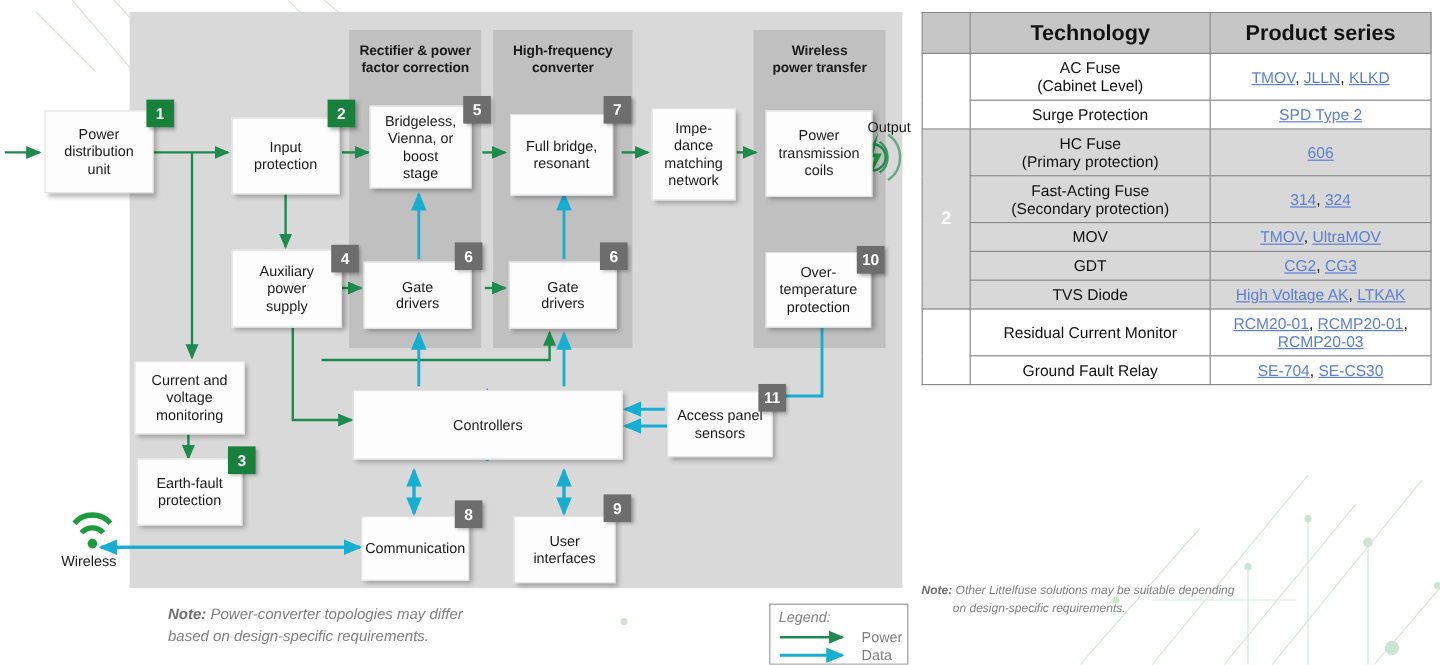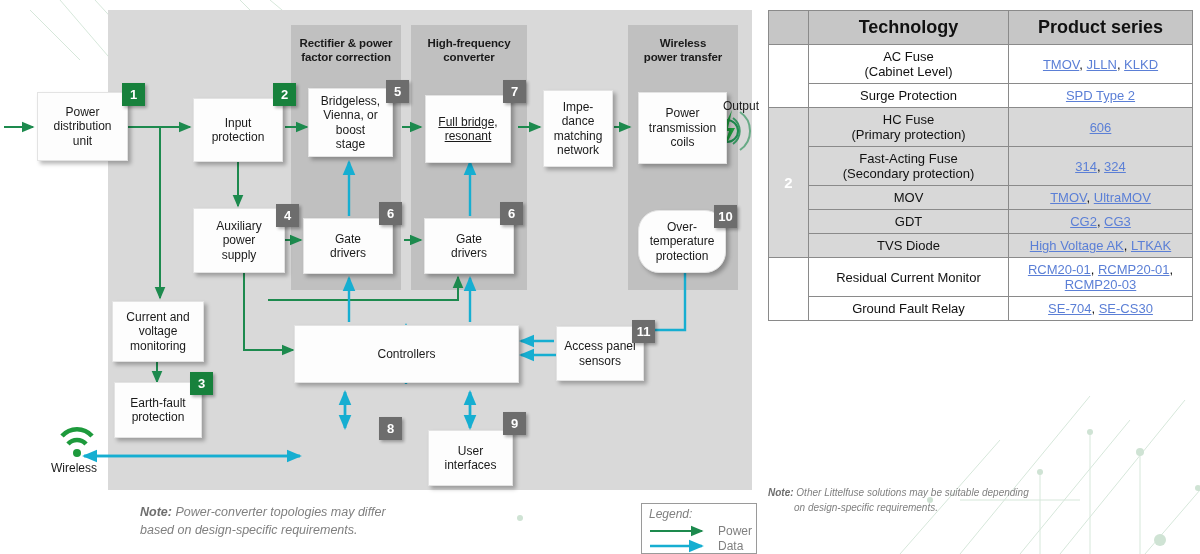"Full bridge," div.box { text-decoration: underline -> none }
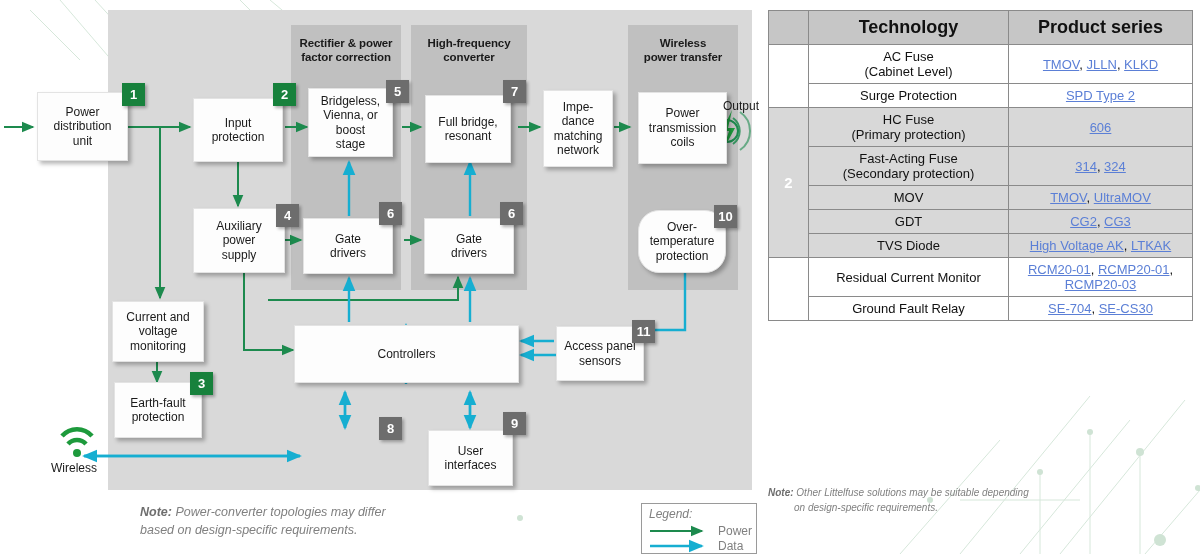"Over-" div.box { border-radius: 21px -> none }
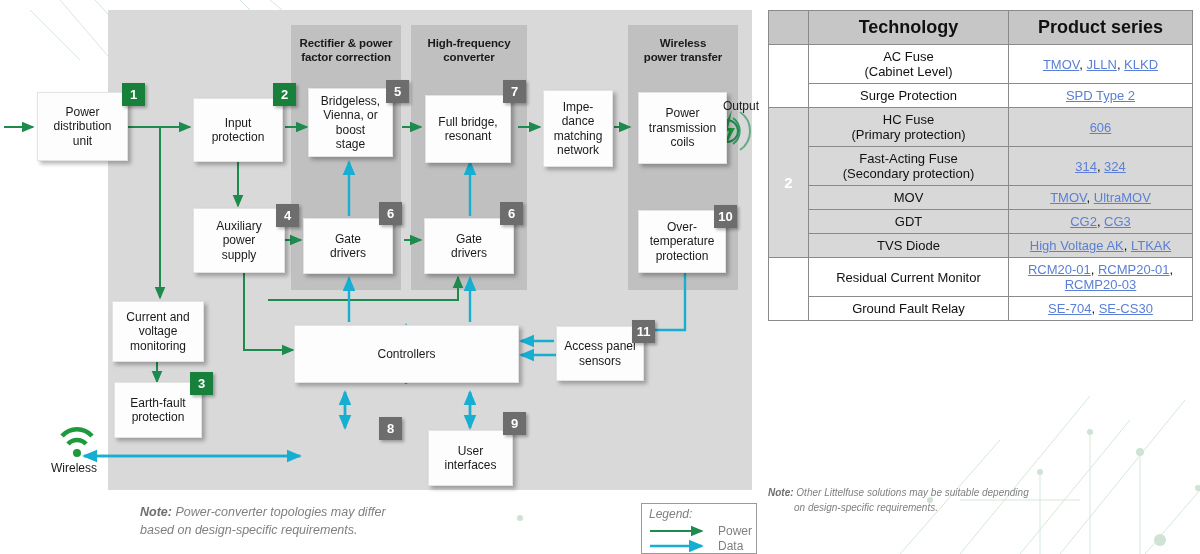"Communication" div.box { html: none -> <div>Communication</div> }
